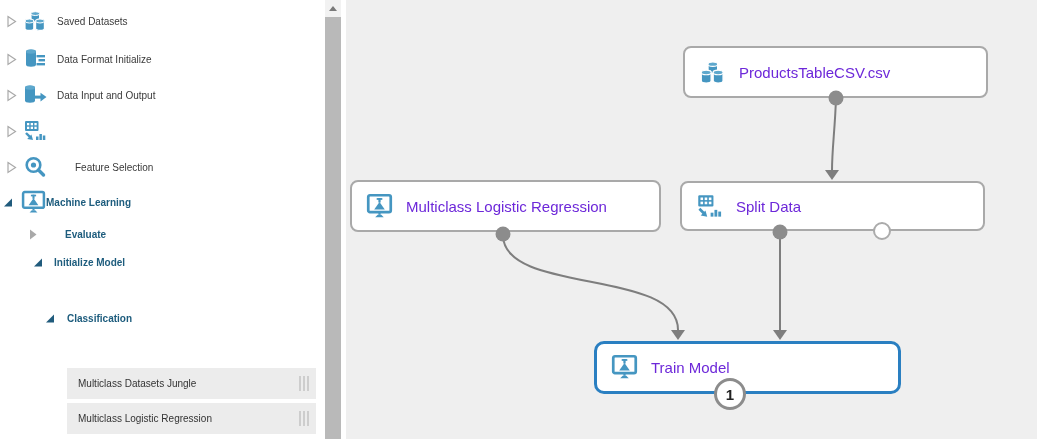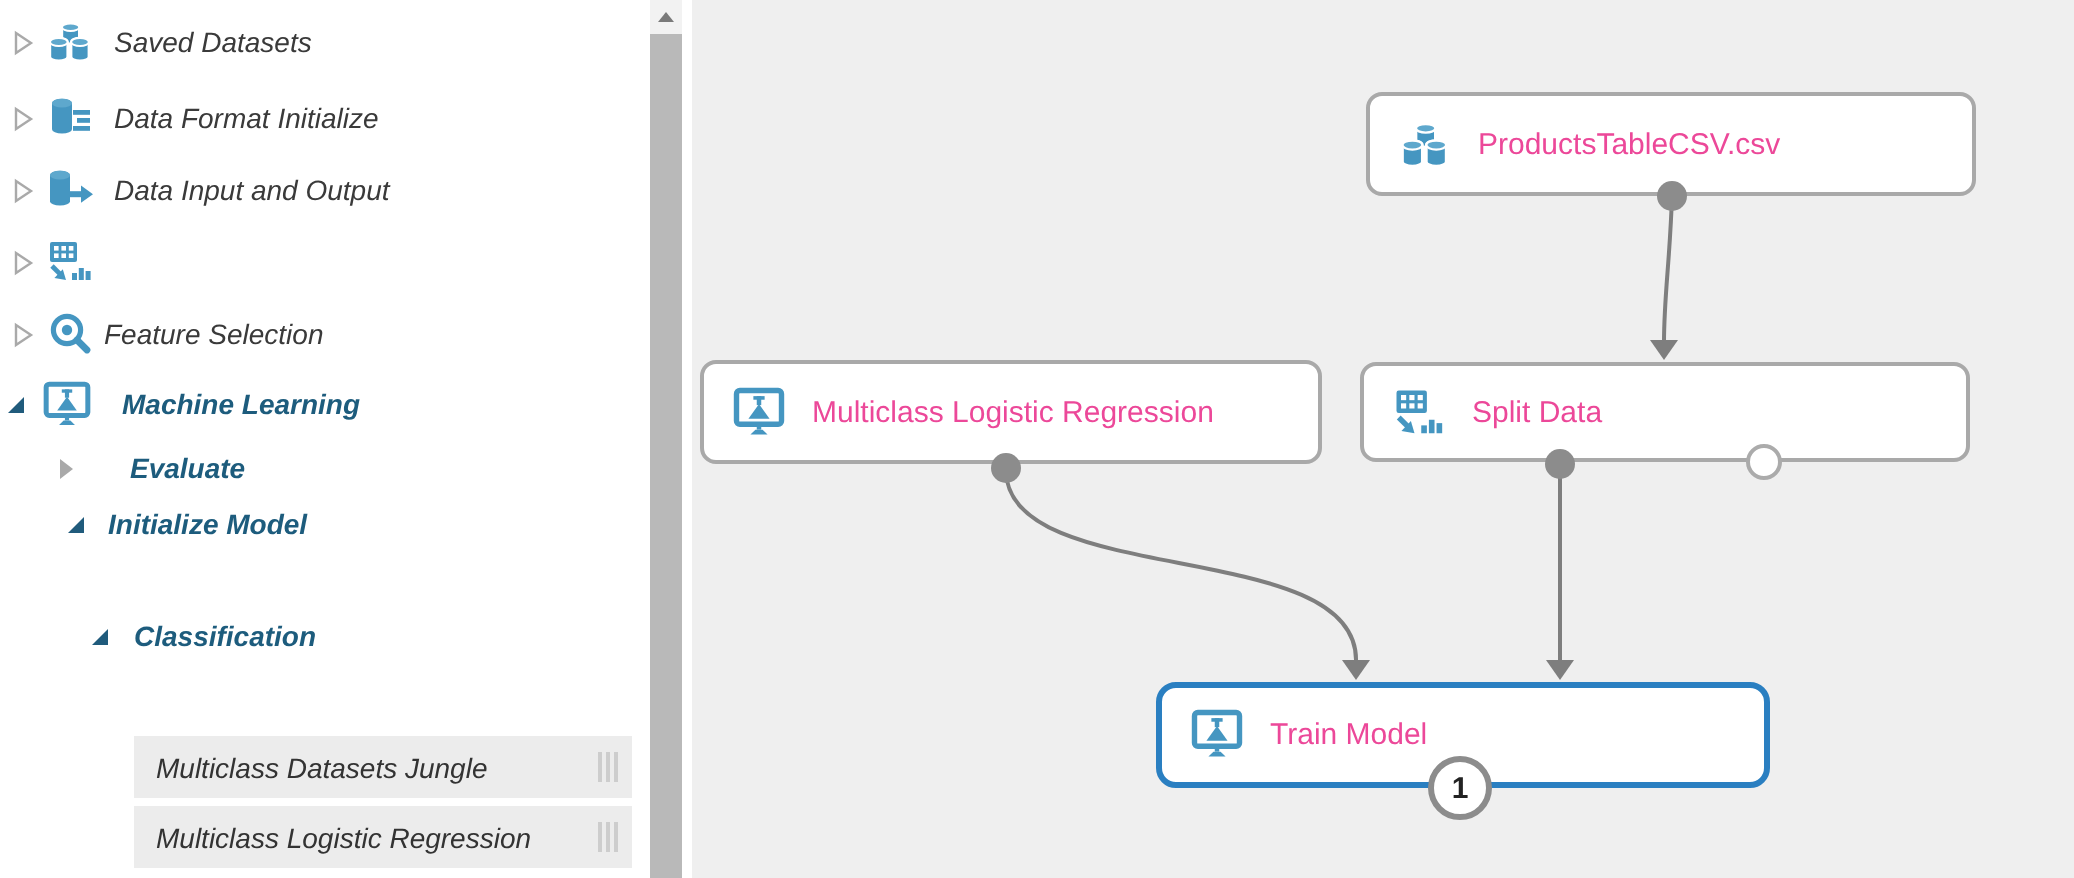"Saved Datasets" .lbl { font-size: 14px -> 10px; font-style: italic -> none }
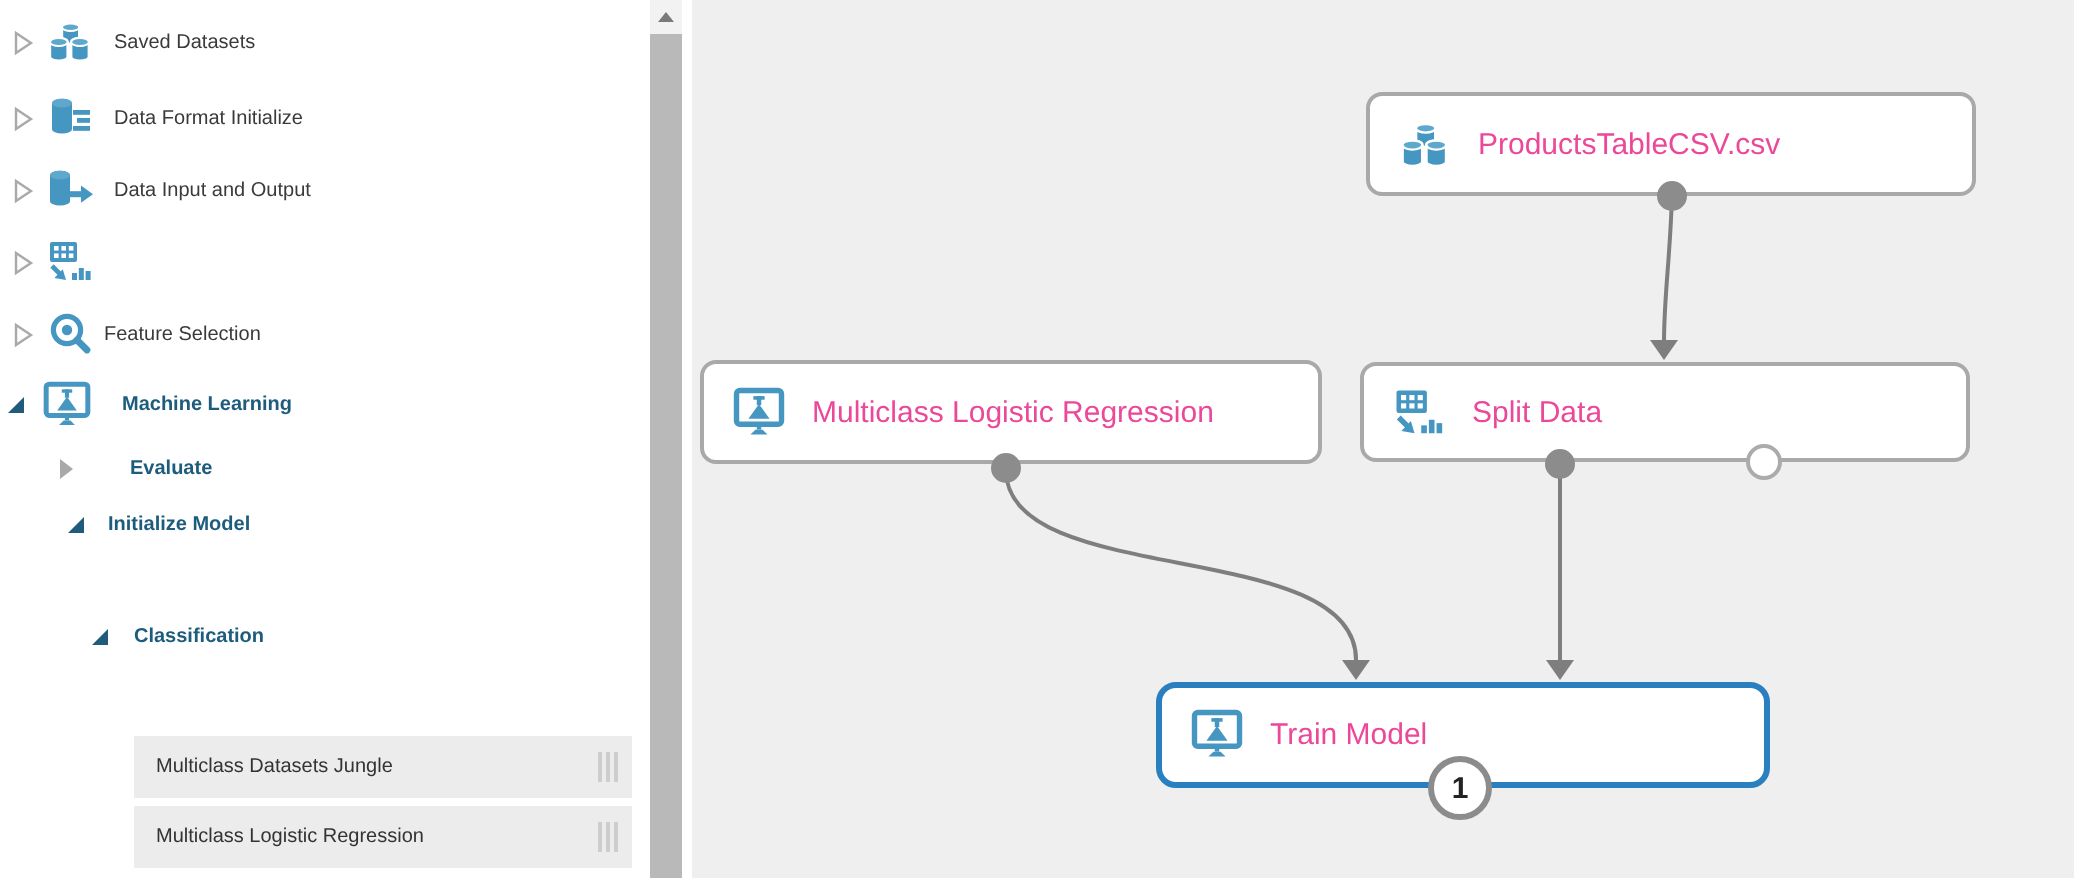"ProductsTableCSV.csv" .node .nlbl { color: #ec4899 -> #6d28d9 }
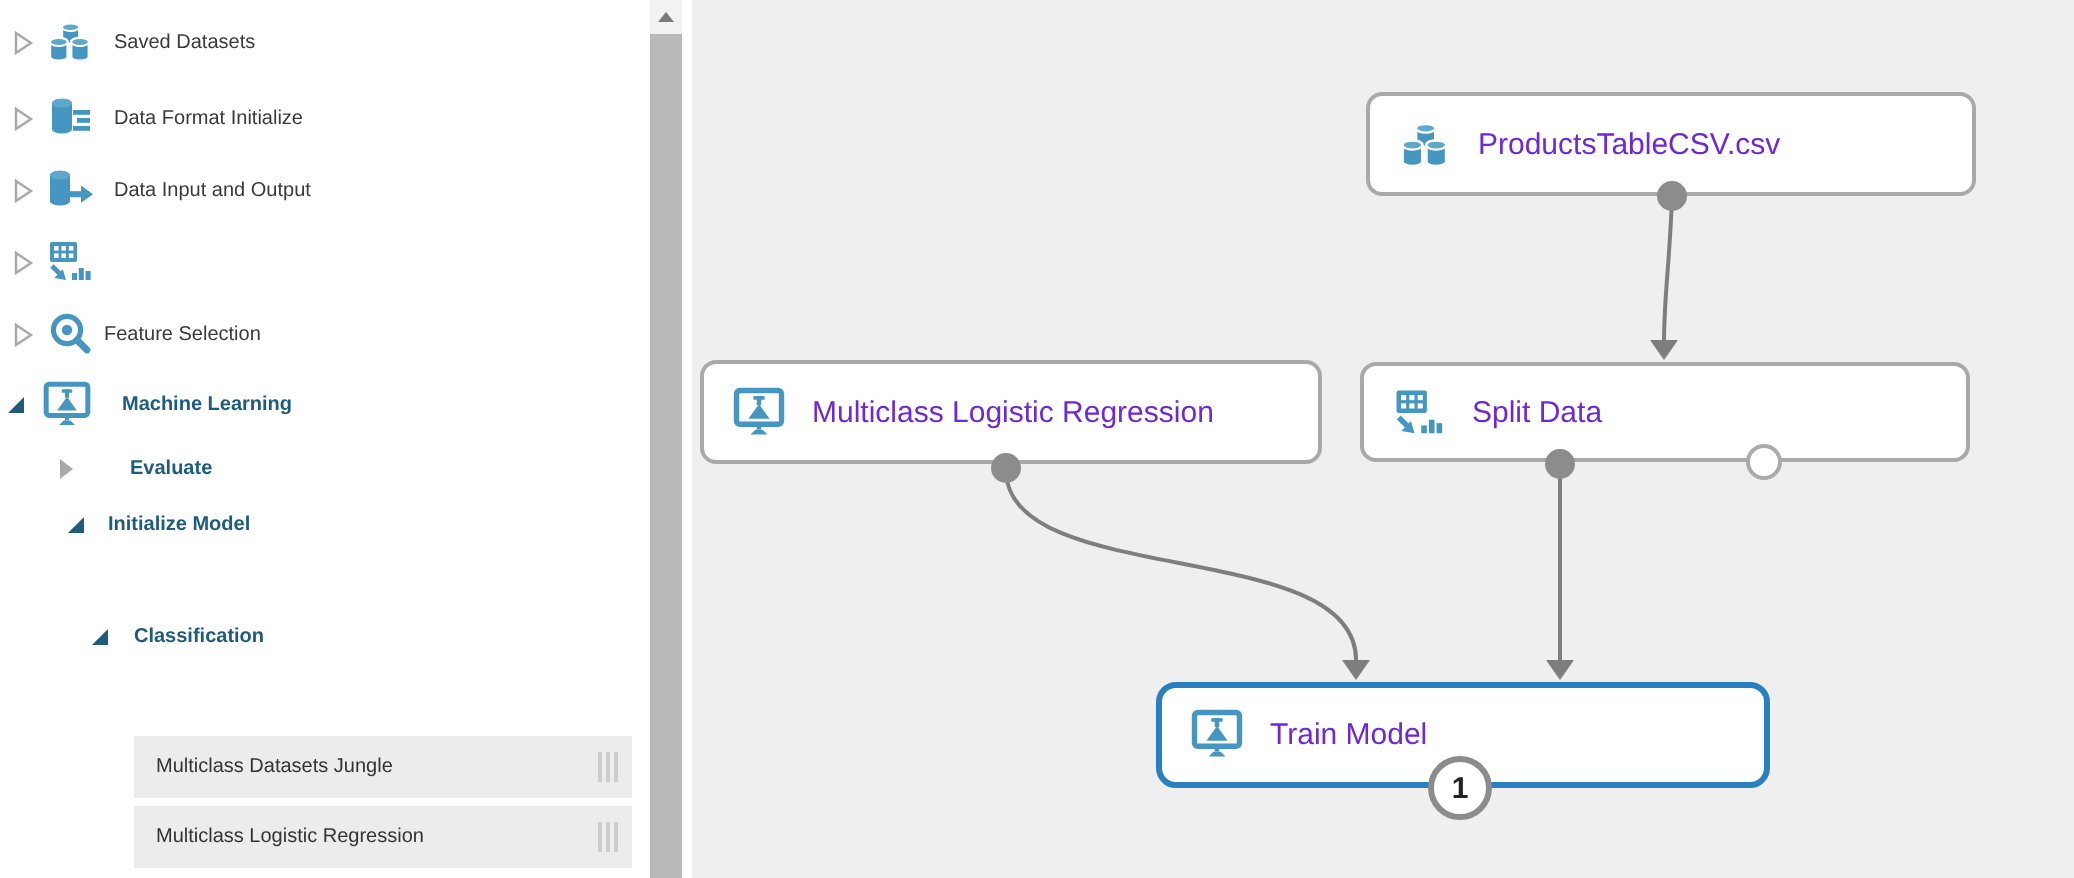"Feature Selection" span.lbl { margin-left: 4px -> 27px }
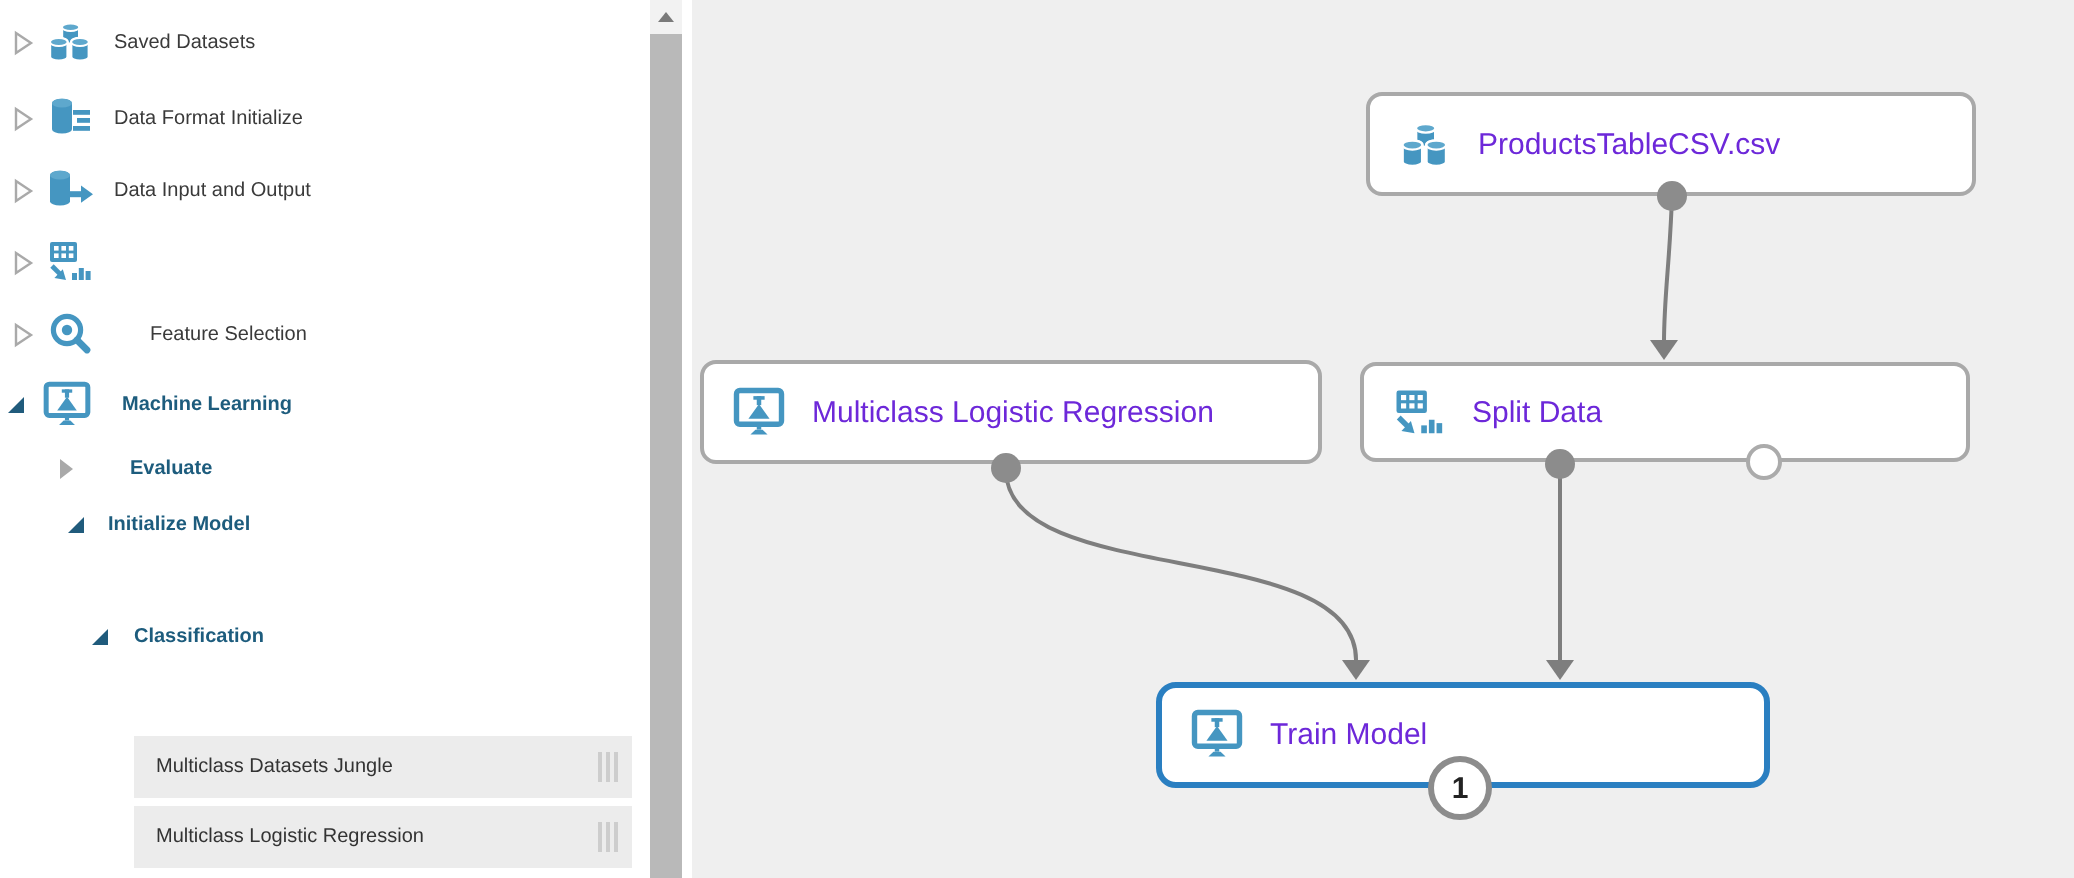"Machine Learning" span.lbl { margin-left: 15px -> 0 }
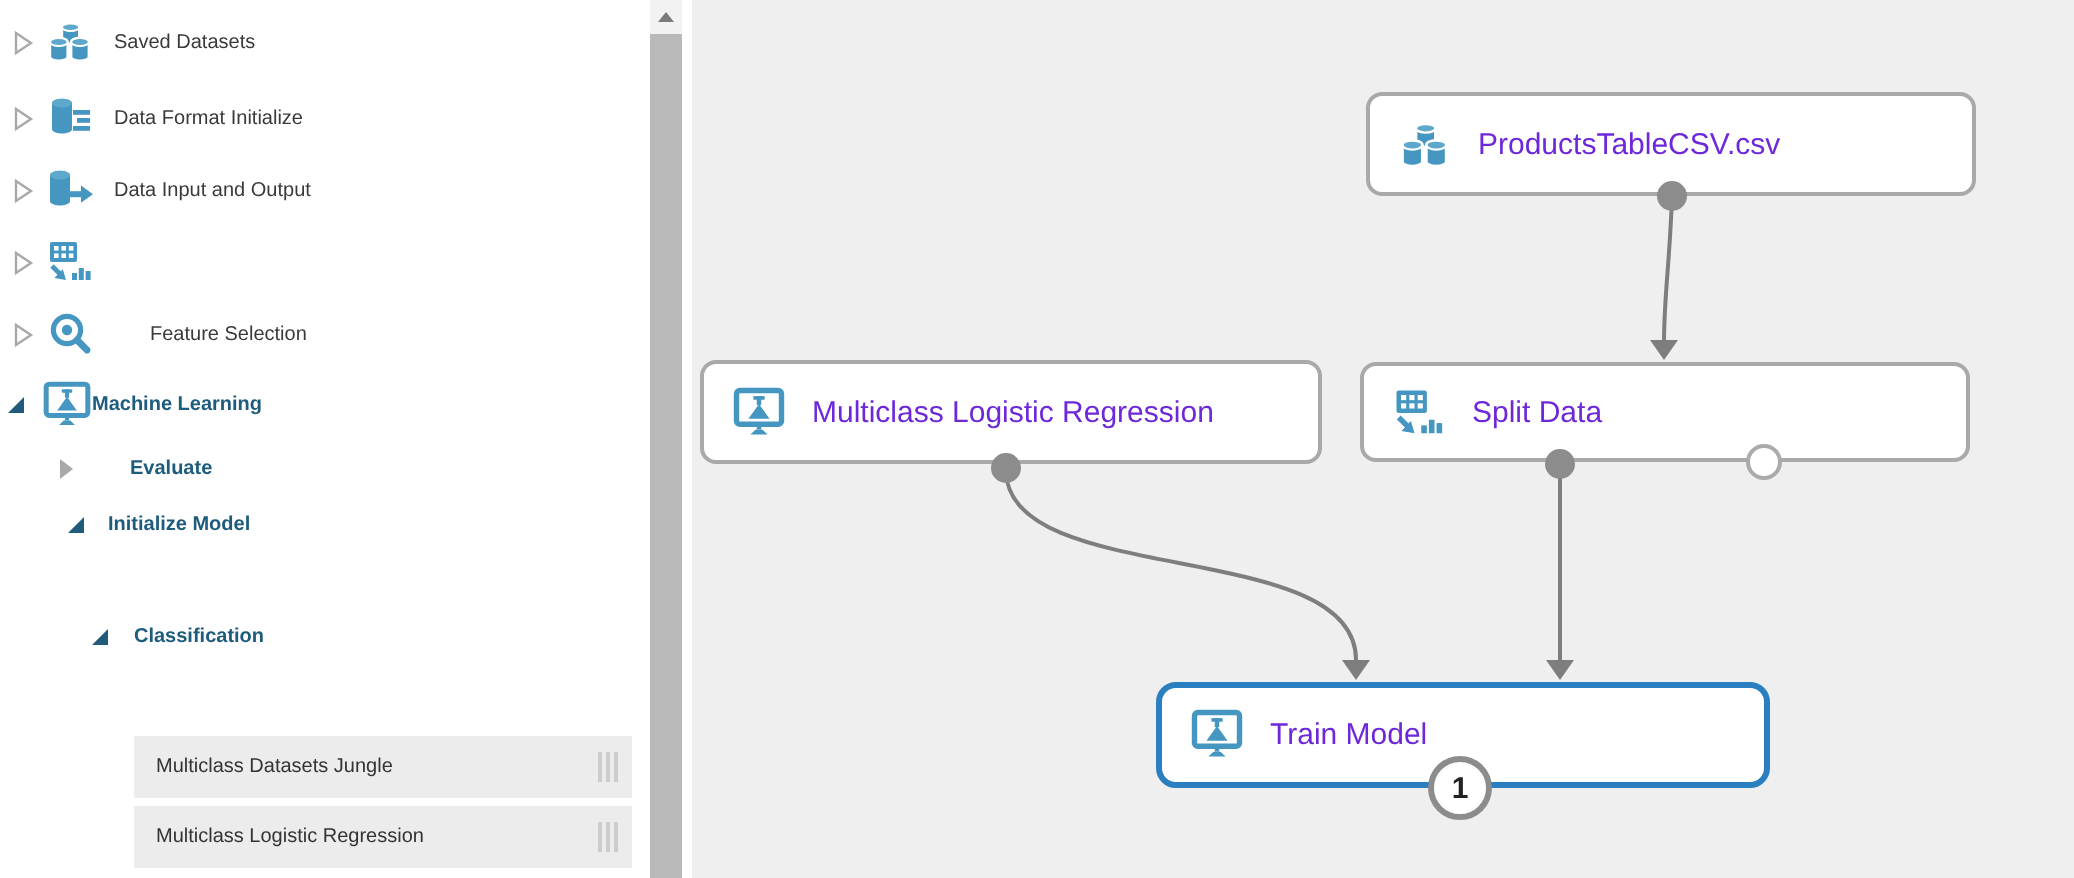"Train Model" div.node { left: 232px -> 248px }
